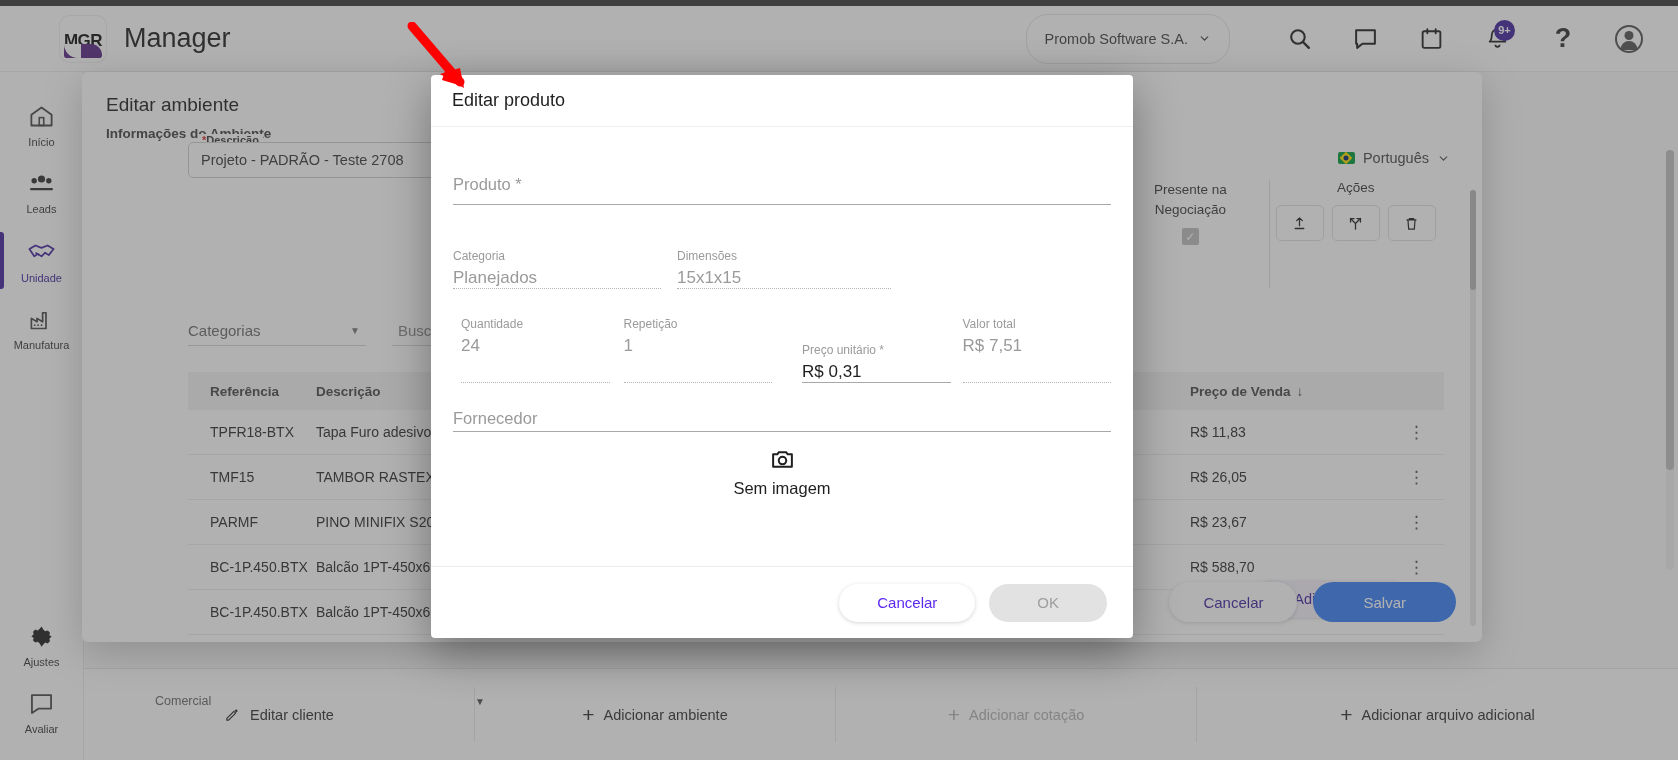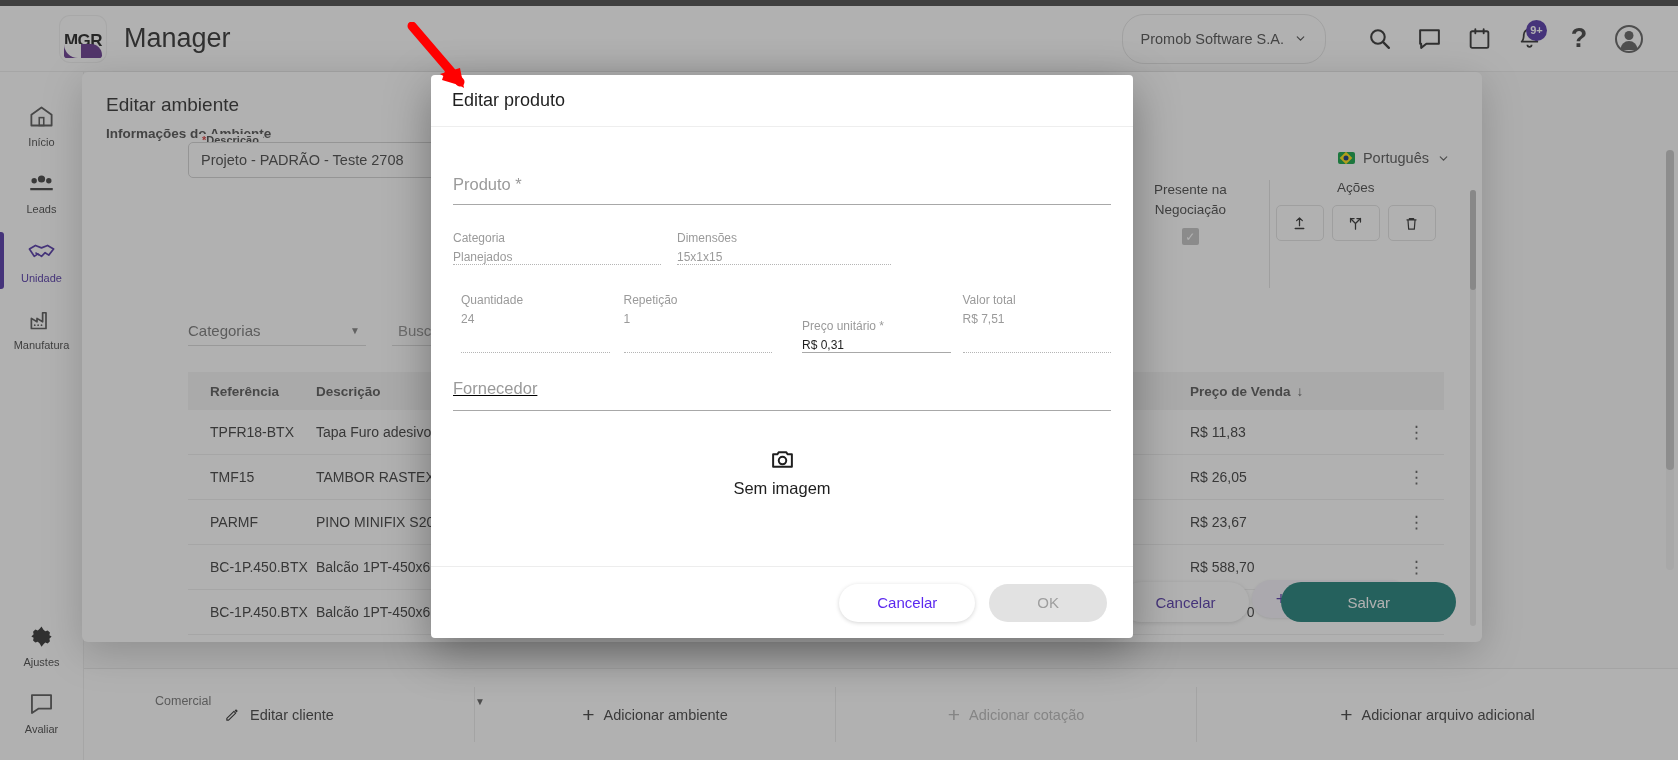"Promob Software S.A." .header-right { gap: 0 -> 16px }
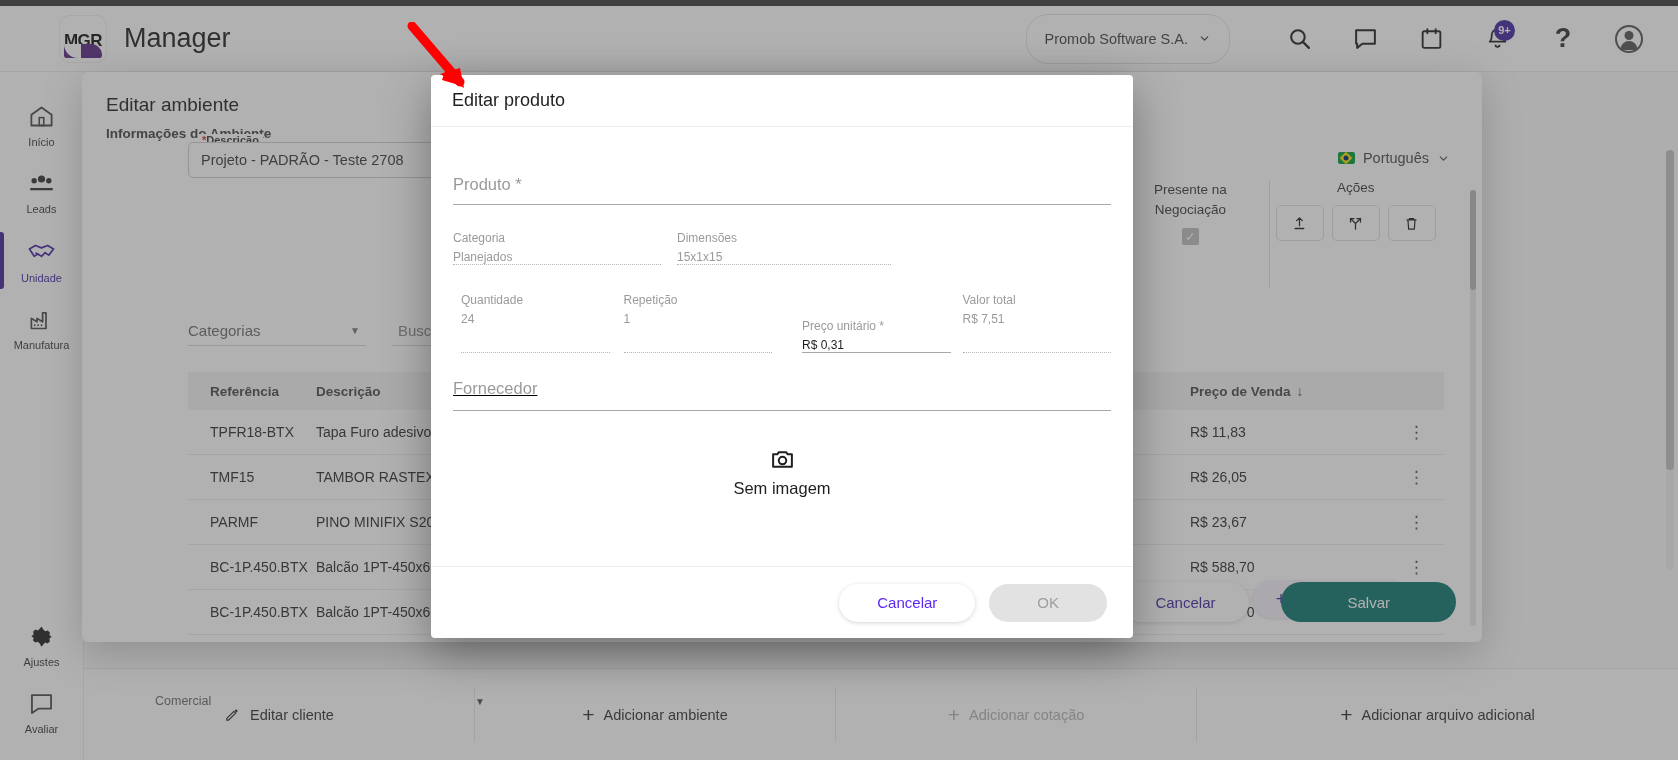"Categoria" .grid3 { margin-top: 26px -> 44px }
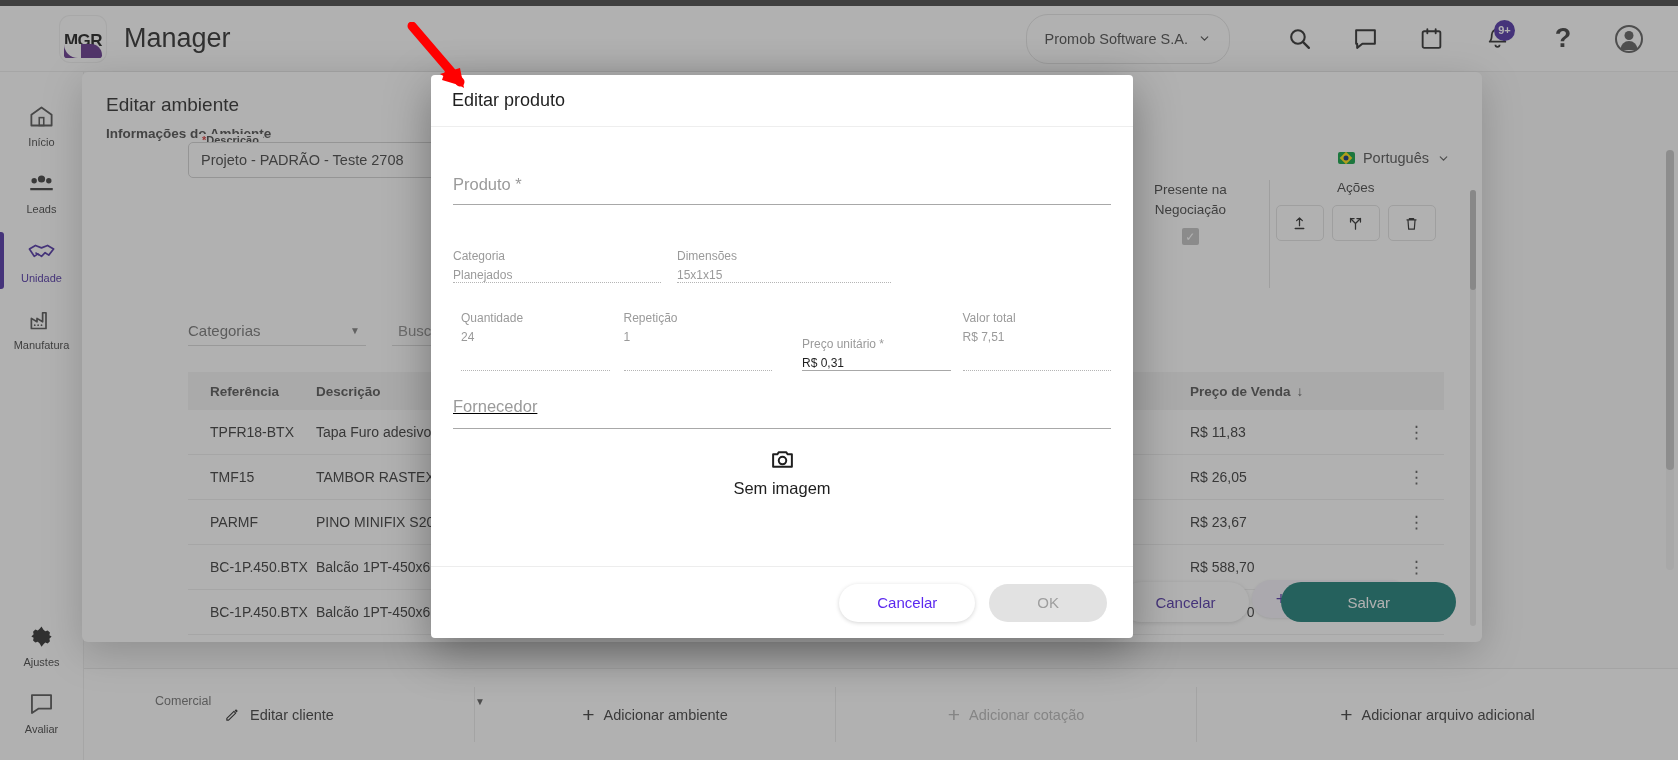"Planejados" .fld .val { font-size: 12px -> 17px }
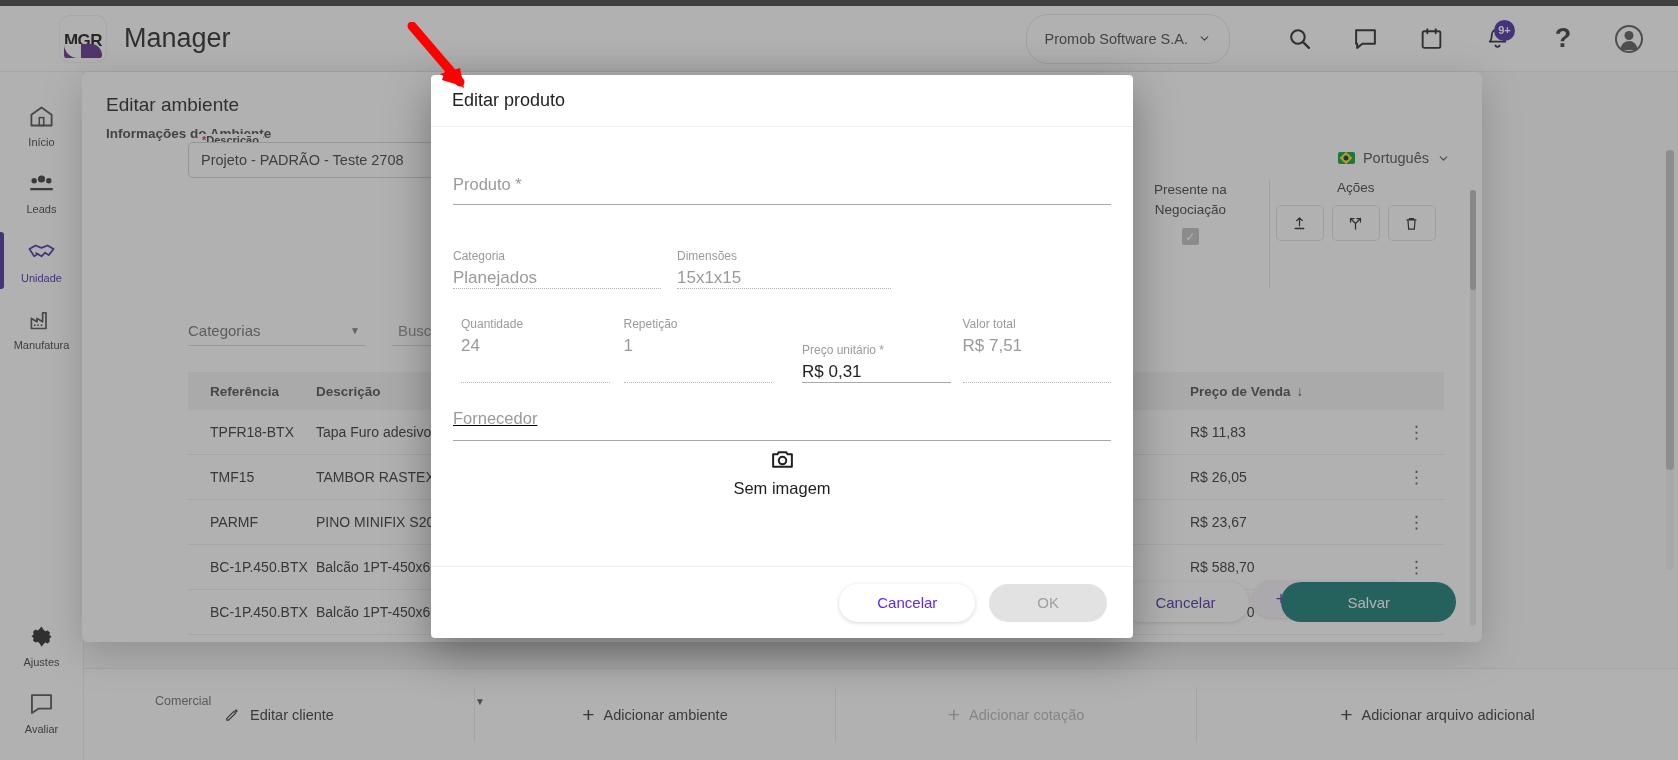"Fornecedor" .row-forn { padding-bottom: 12px -> 3px; text-decoration: underline -> none }
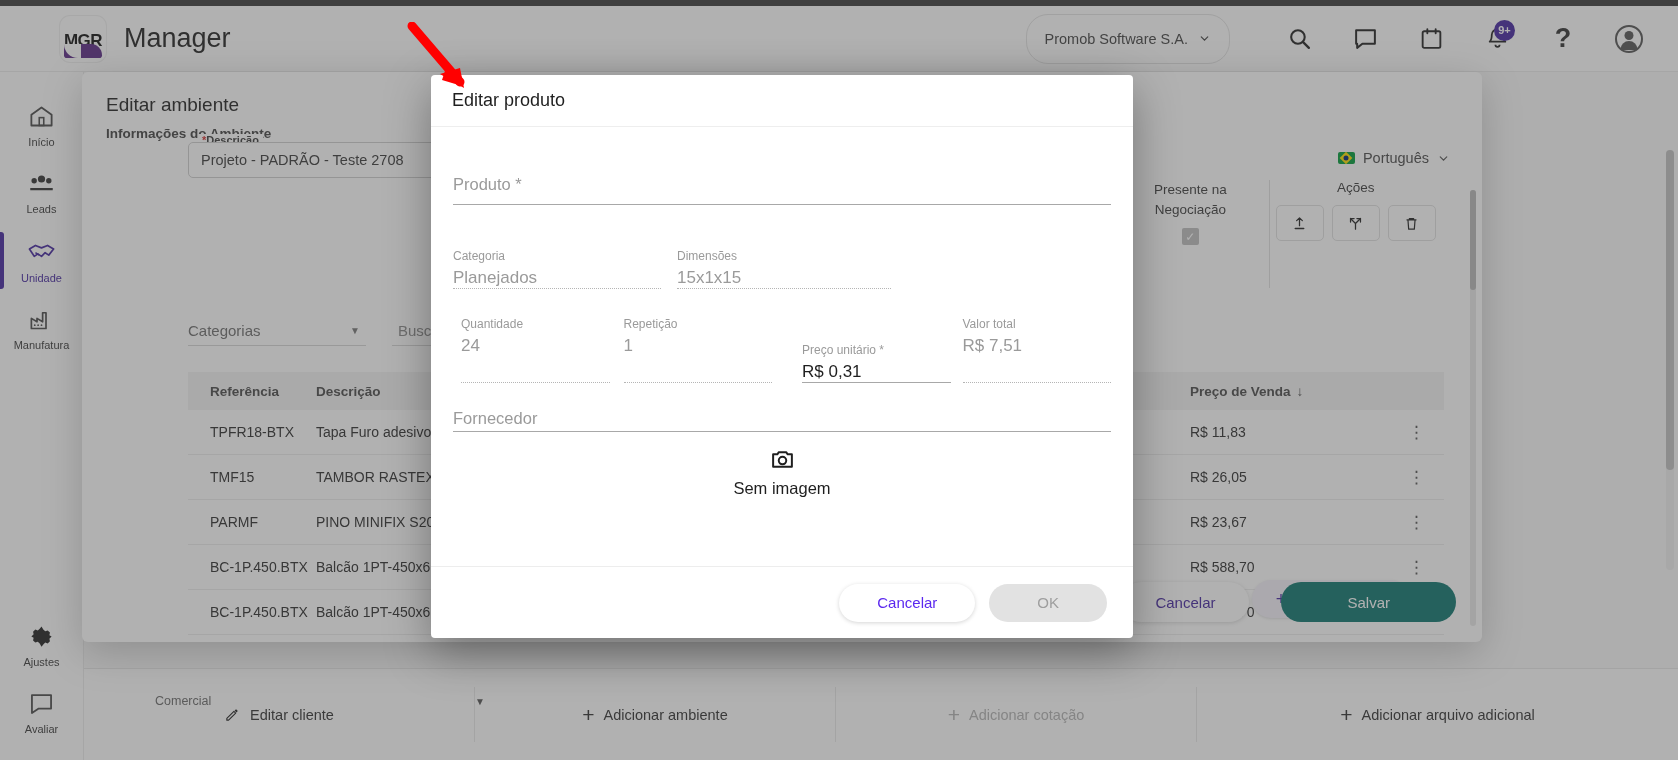"Salvar" .btn-salvar { background: #0f766e -> #3b82f6; margin-left: 16px -> none; padding: 0 66px -> 0 50px }
